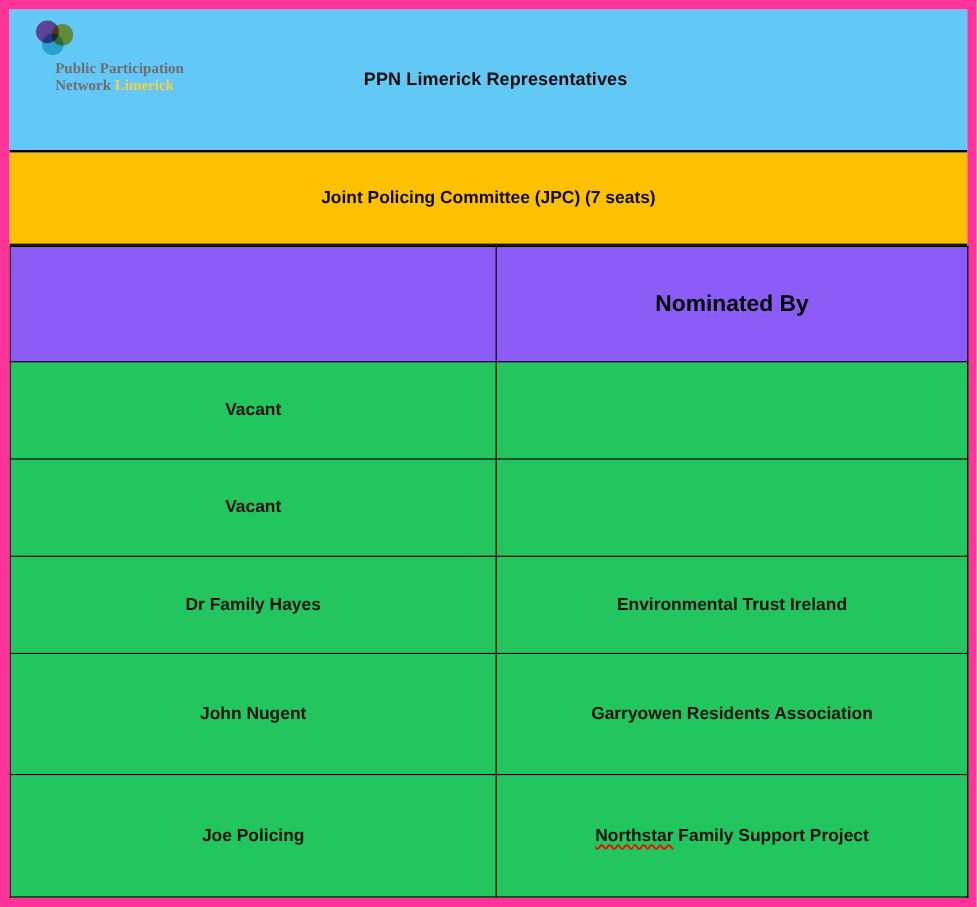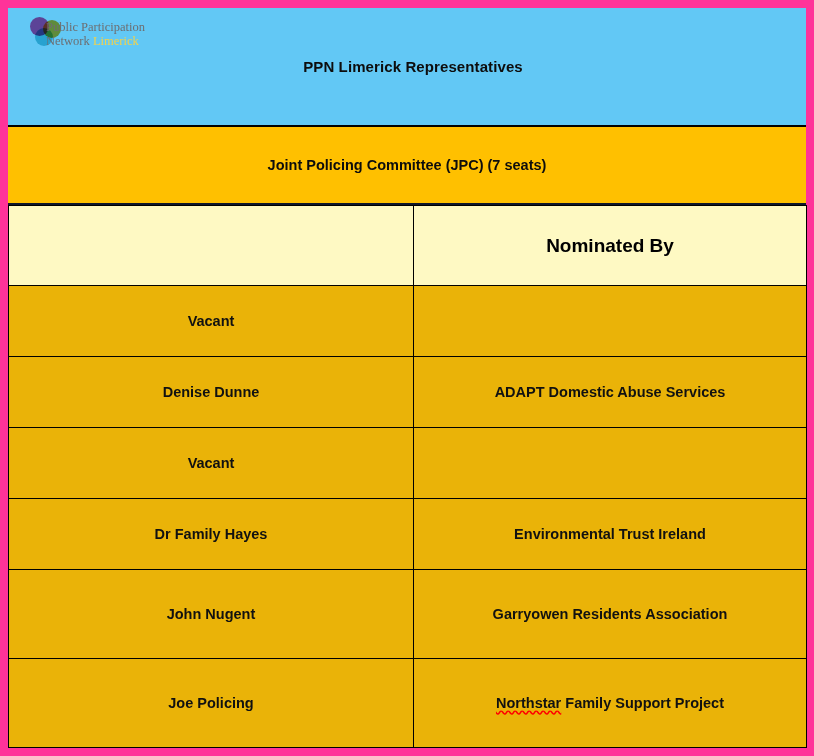"Public Participation" .logo-text { font-weight: normal -> bold; top: 5px -> 35px }
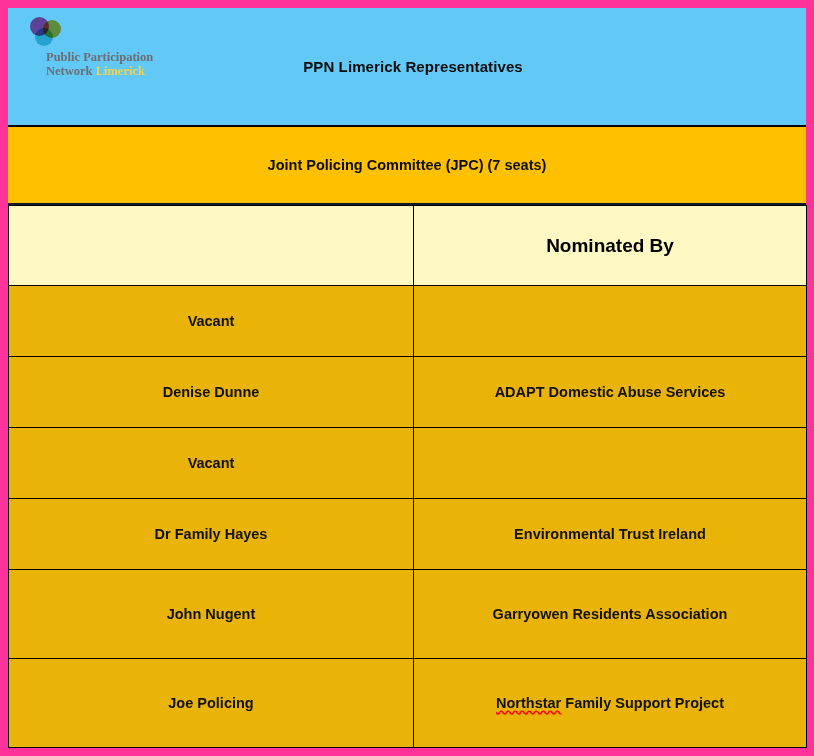"Nominated By" .rep-table thead th { background: #fef9c3 -> #8b5cf6; height: 80px -> 96px }
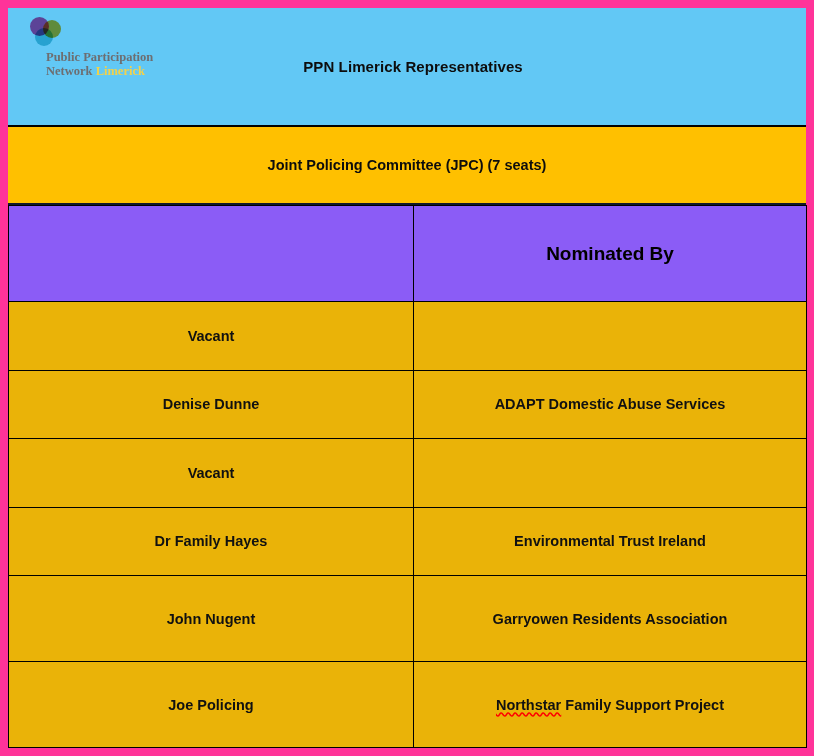"Vacant" .rep-table tbody td { background: #eab308 -> #22c55e }
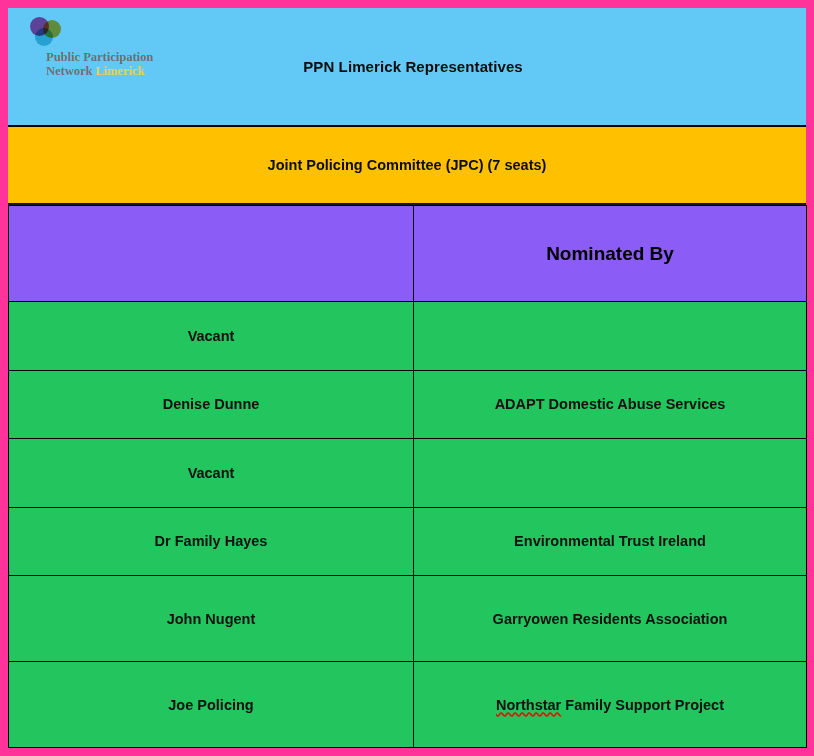"Denise Dunne" tr { html: <tr> <td>Denise Dunne</td> <td>ADAPT Domestic Abuse Services</td> </tr> -> none }
